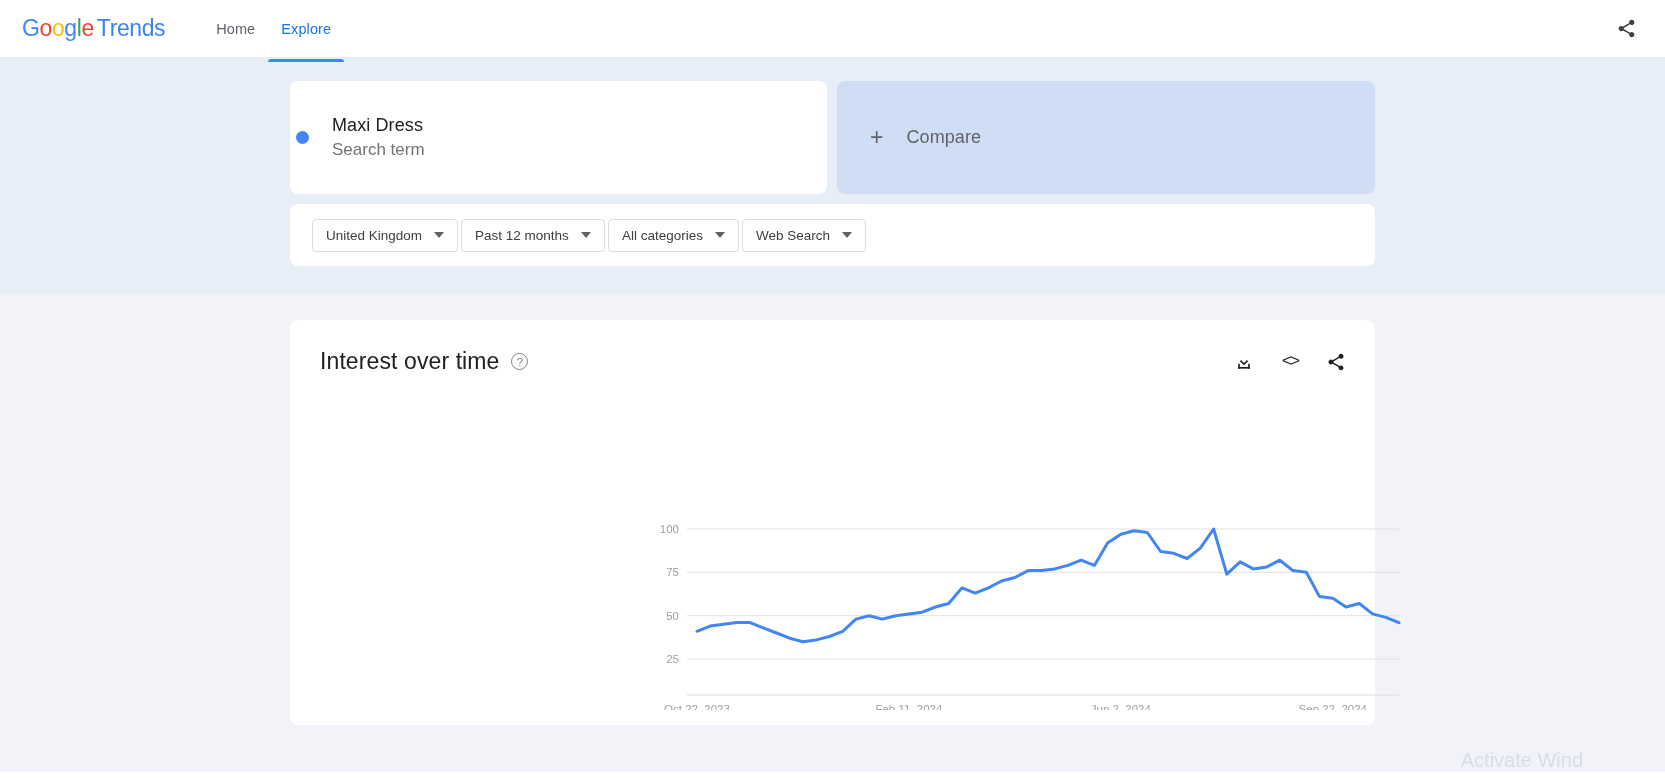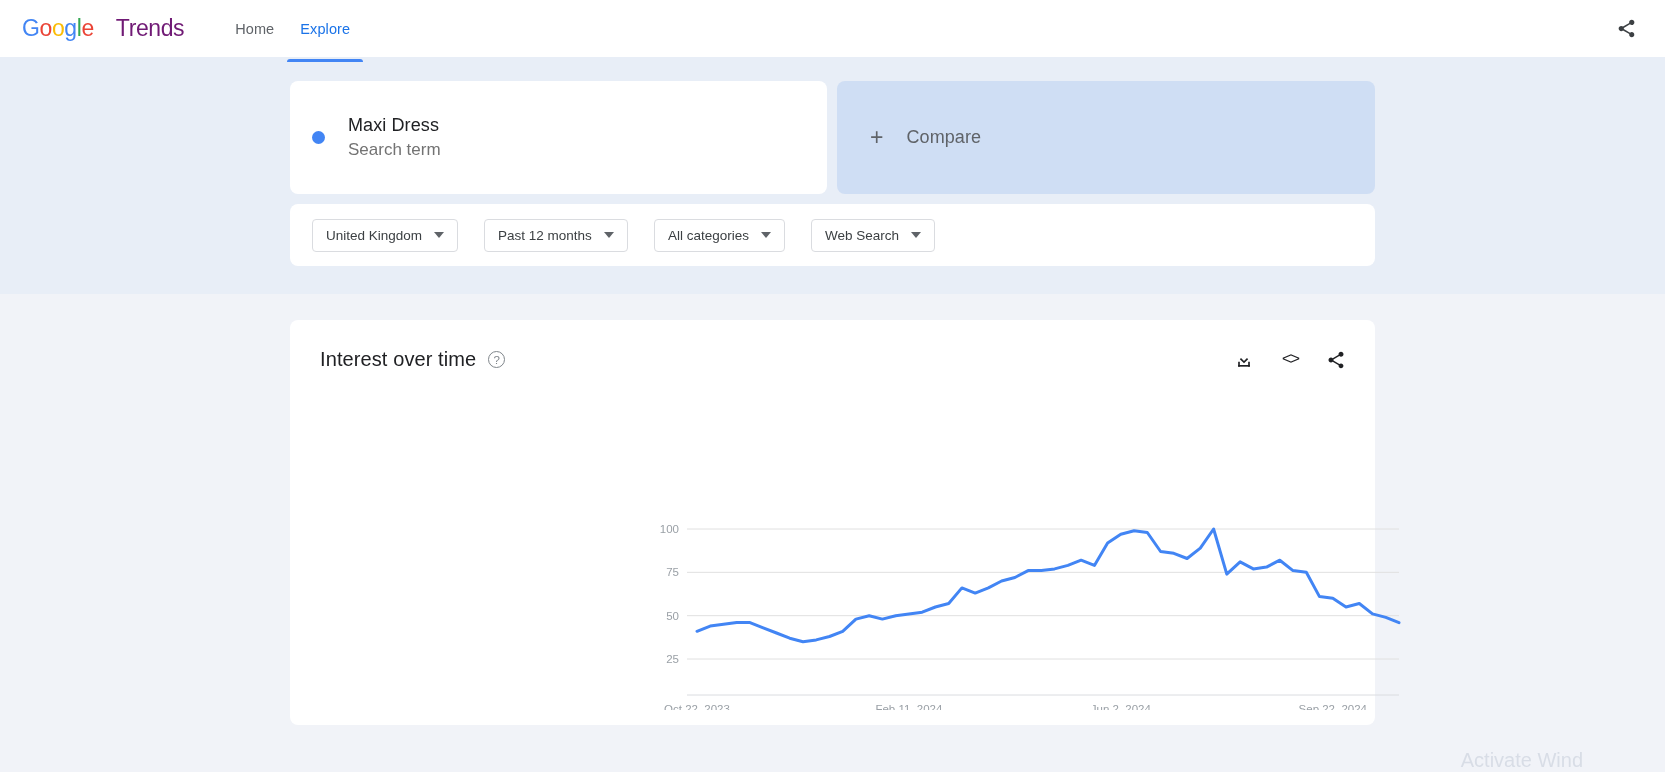"Trends" .logo .word { color: #701a75 -> #3b82f6; margin-left: 22px -> 3px }
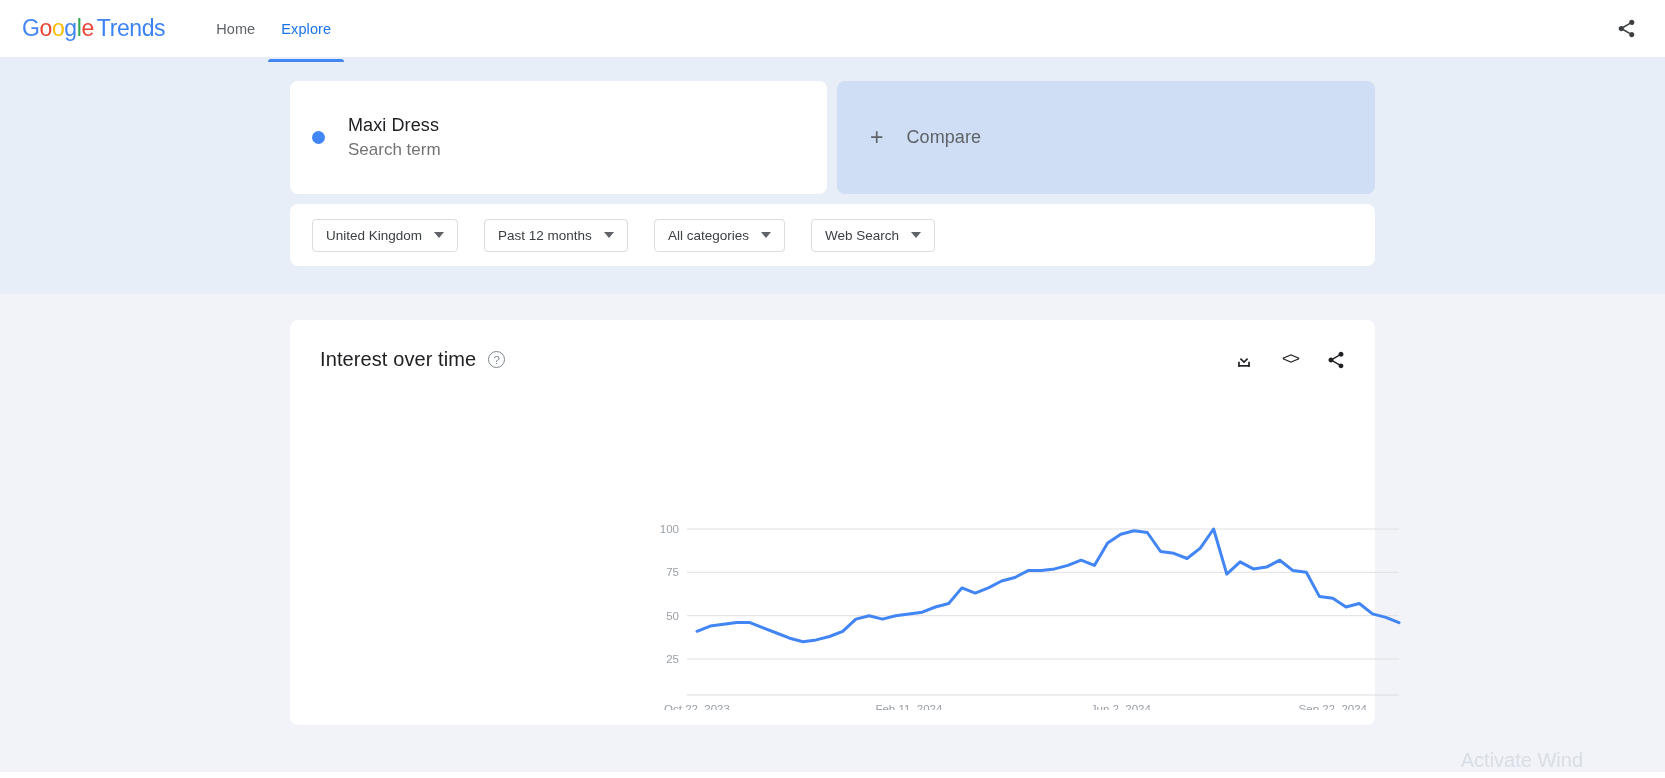"Maxi Dress" .term-card { padding-left: 22px -> 6px }
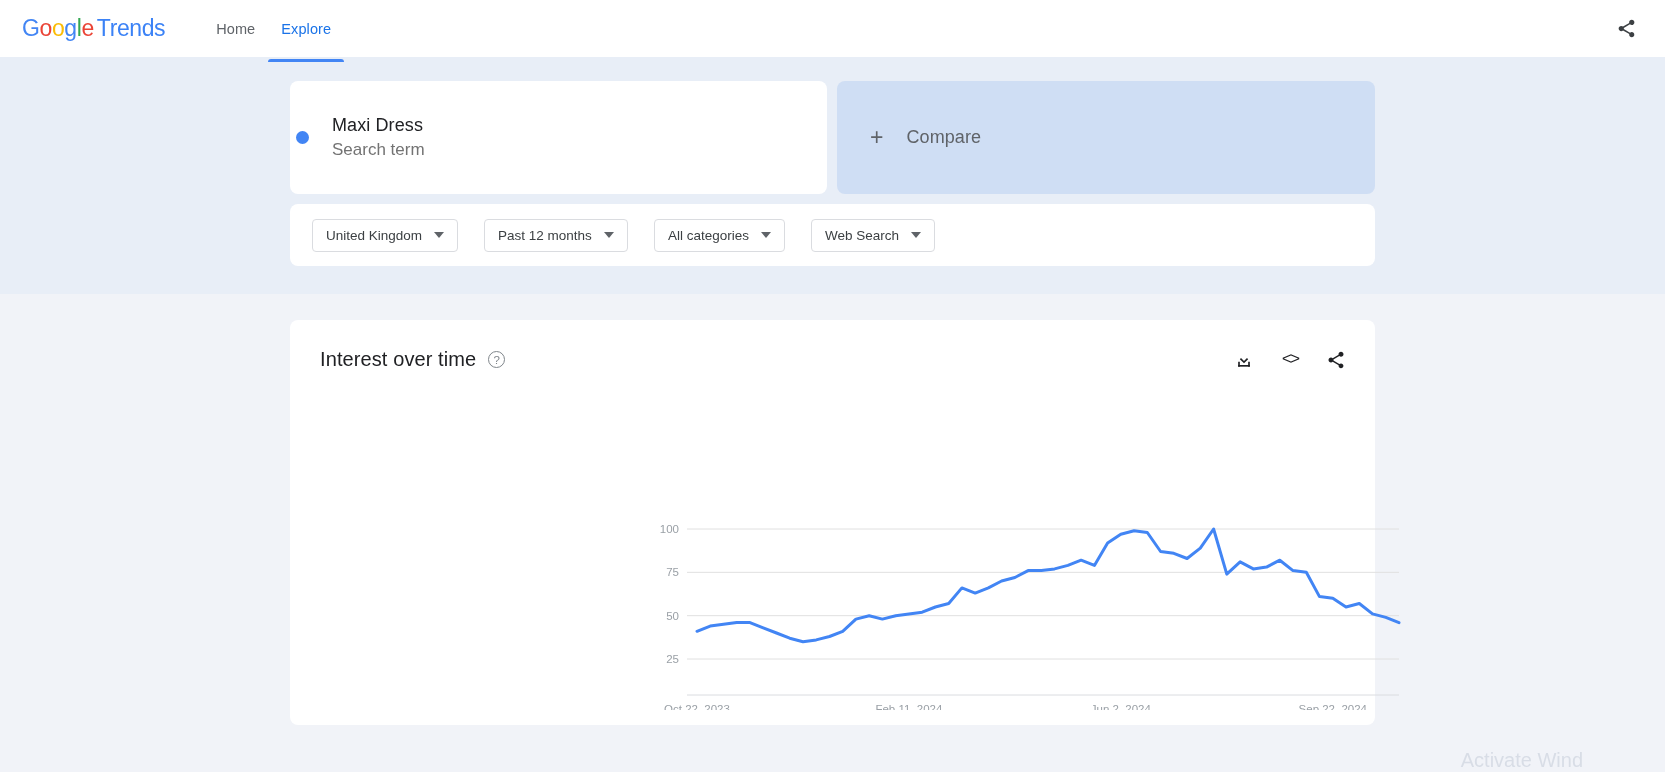"United Kingdom" .filter-bar { gap: 26px -> 3px }
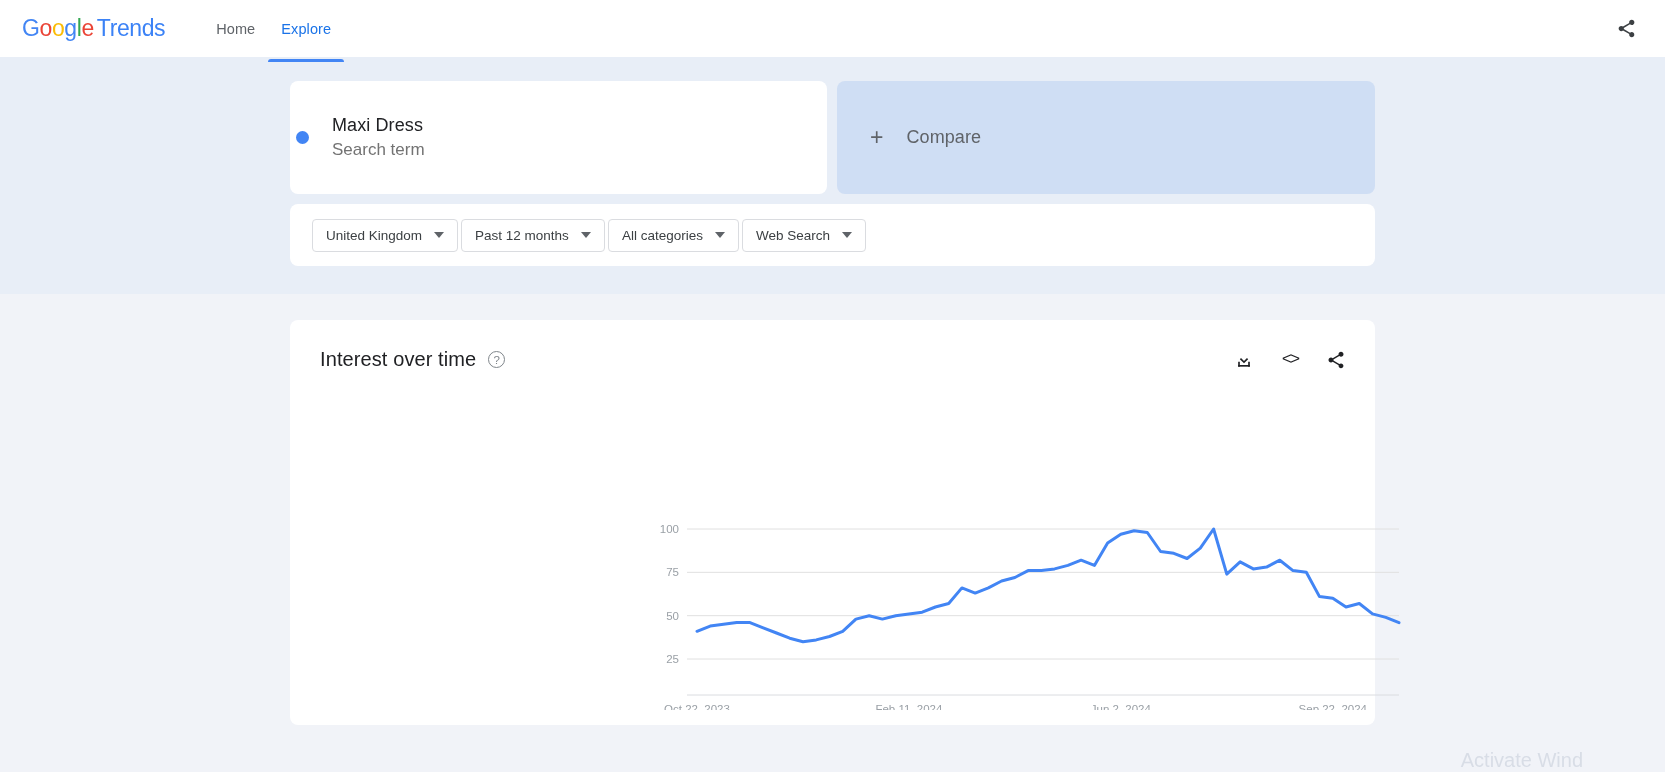"Interest over time" .card-title { font-size: 20px -> 23px }
